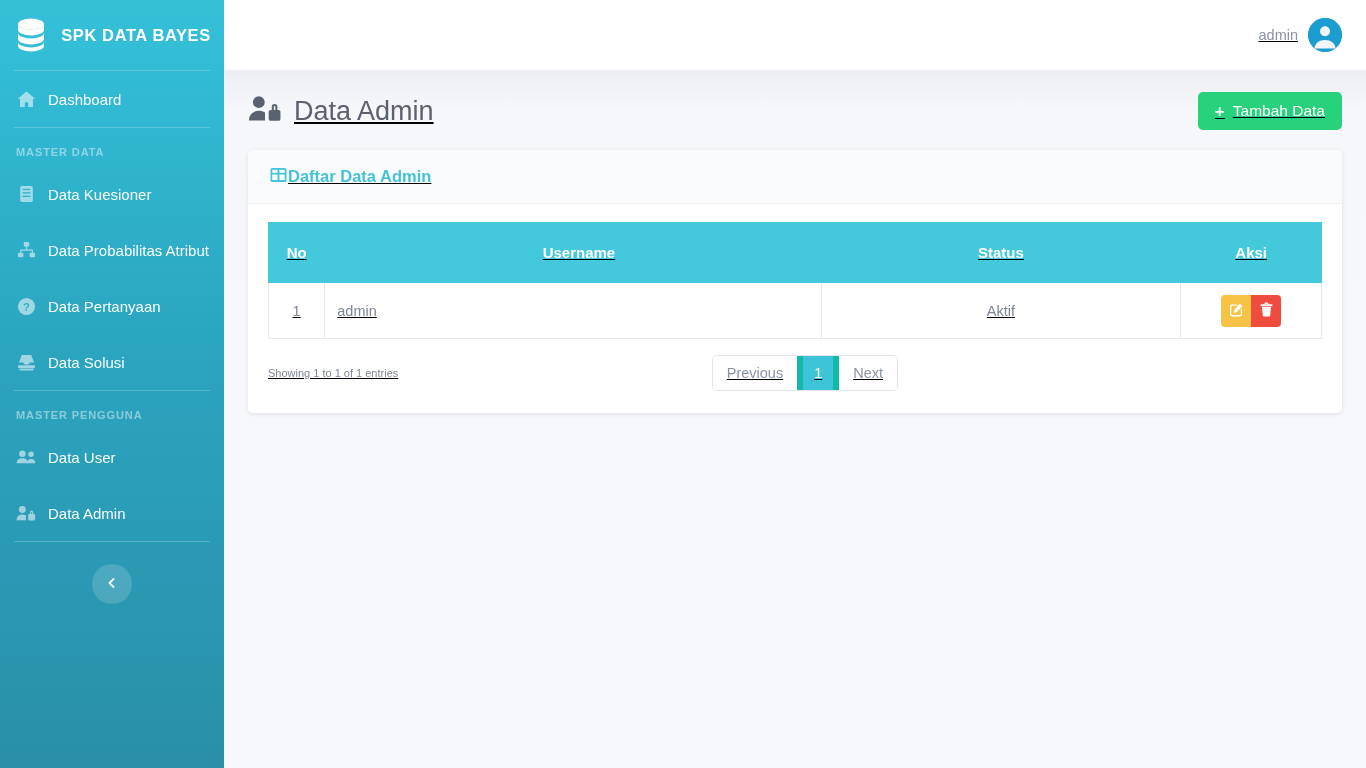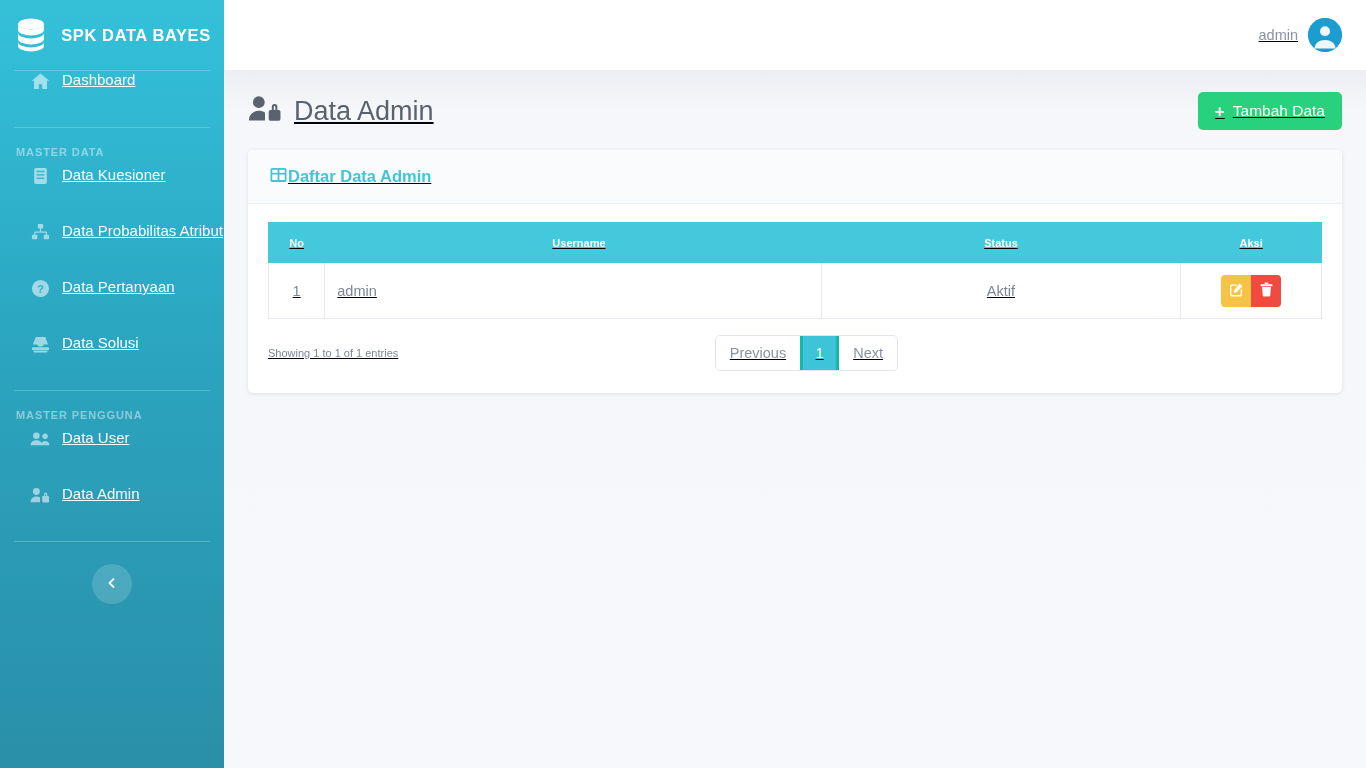"Dashboard" .nav-item { align-items: flex-start -> center; padding: 0 30px -> 0 16px; text-decoration: underline -> none }
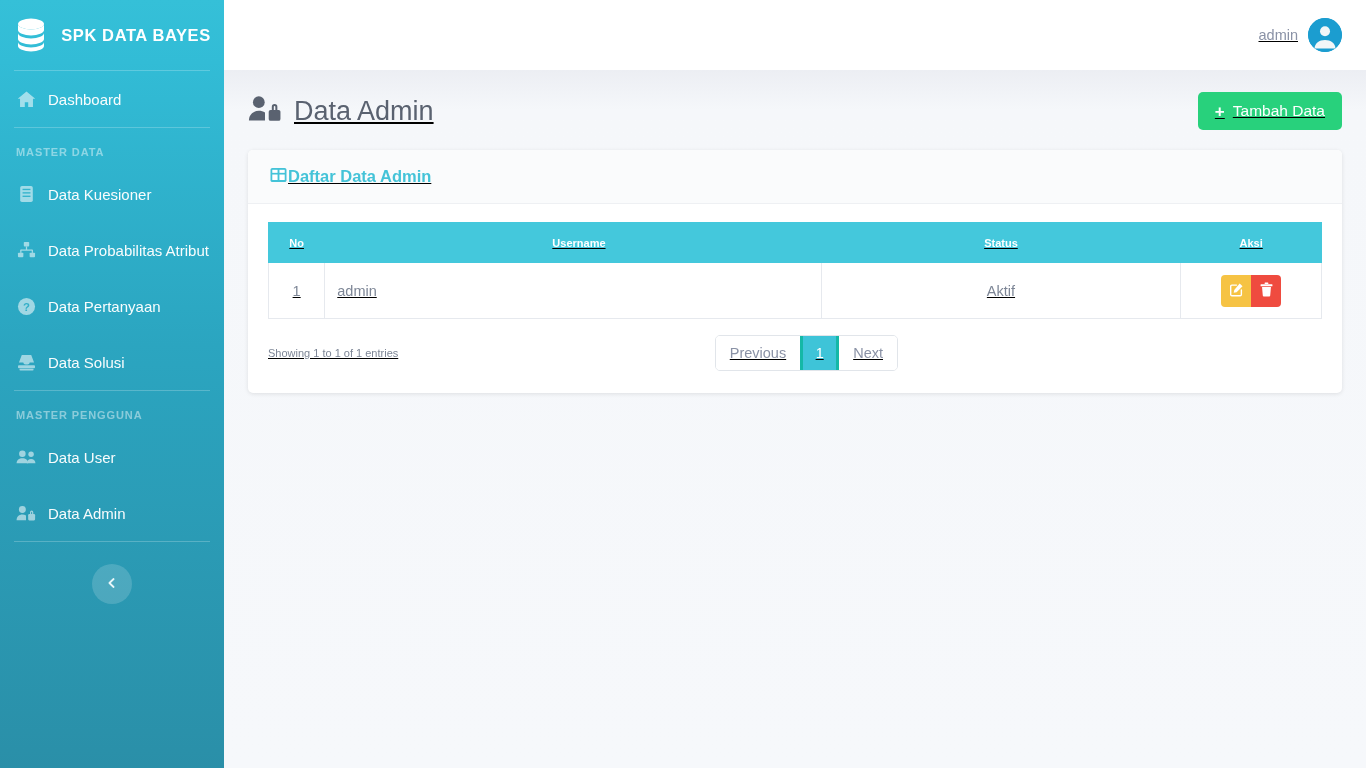"No" table.dt thead th { font-size: 11px -> 15px; height: 40px -> 60px }
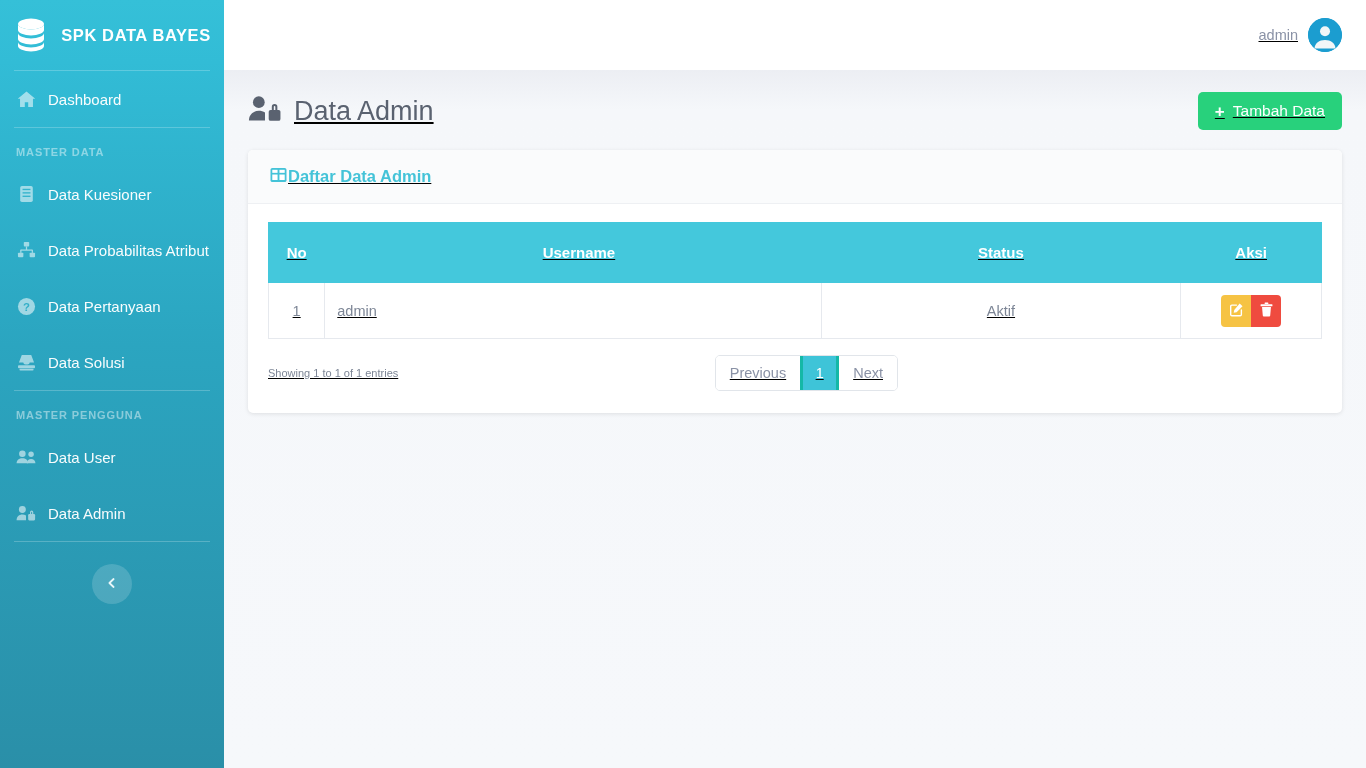"Previous" .pg-btn { border-right: 3px solid #14b8a6 -> 6px solid #14b8a6 }
